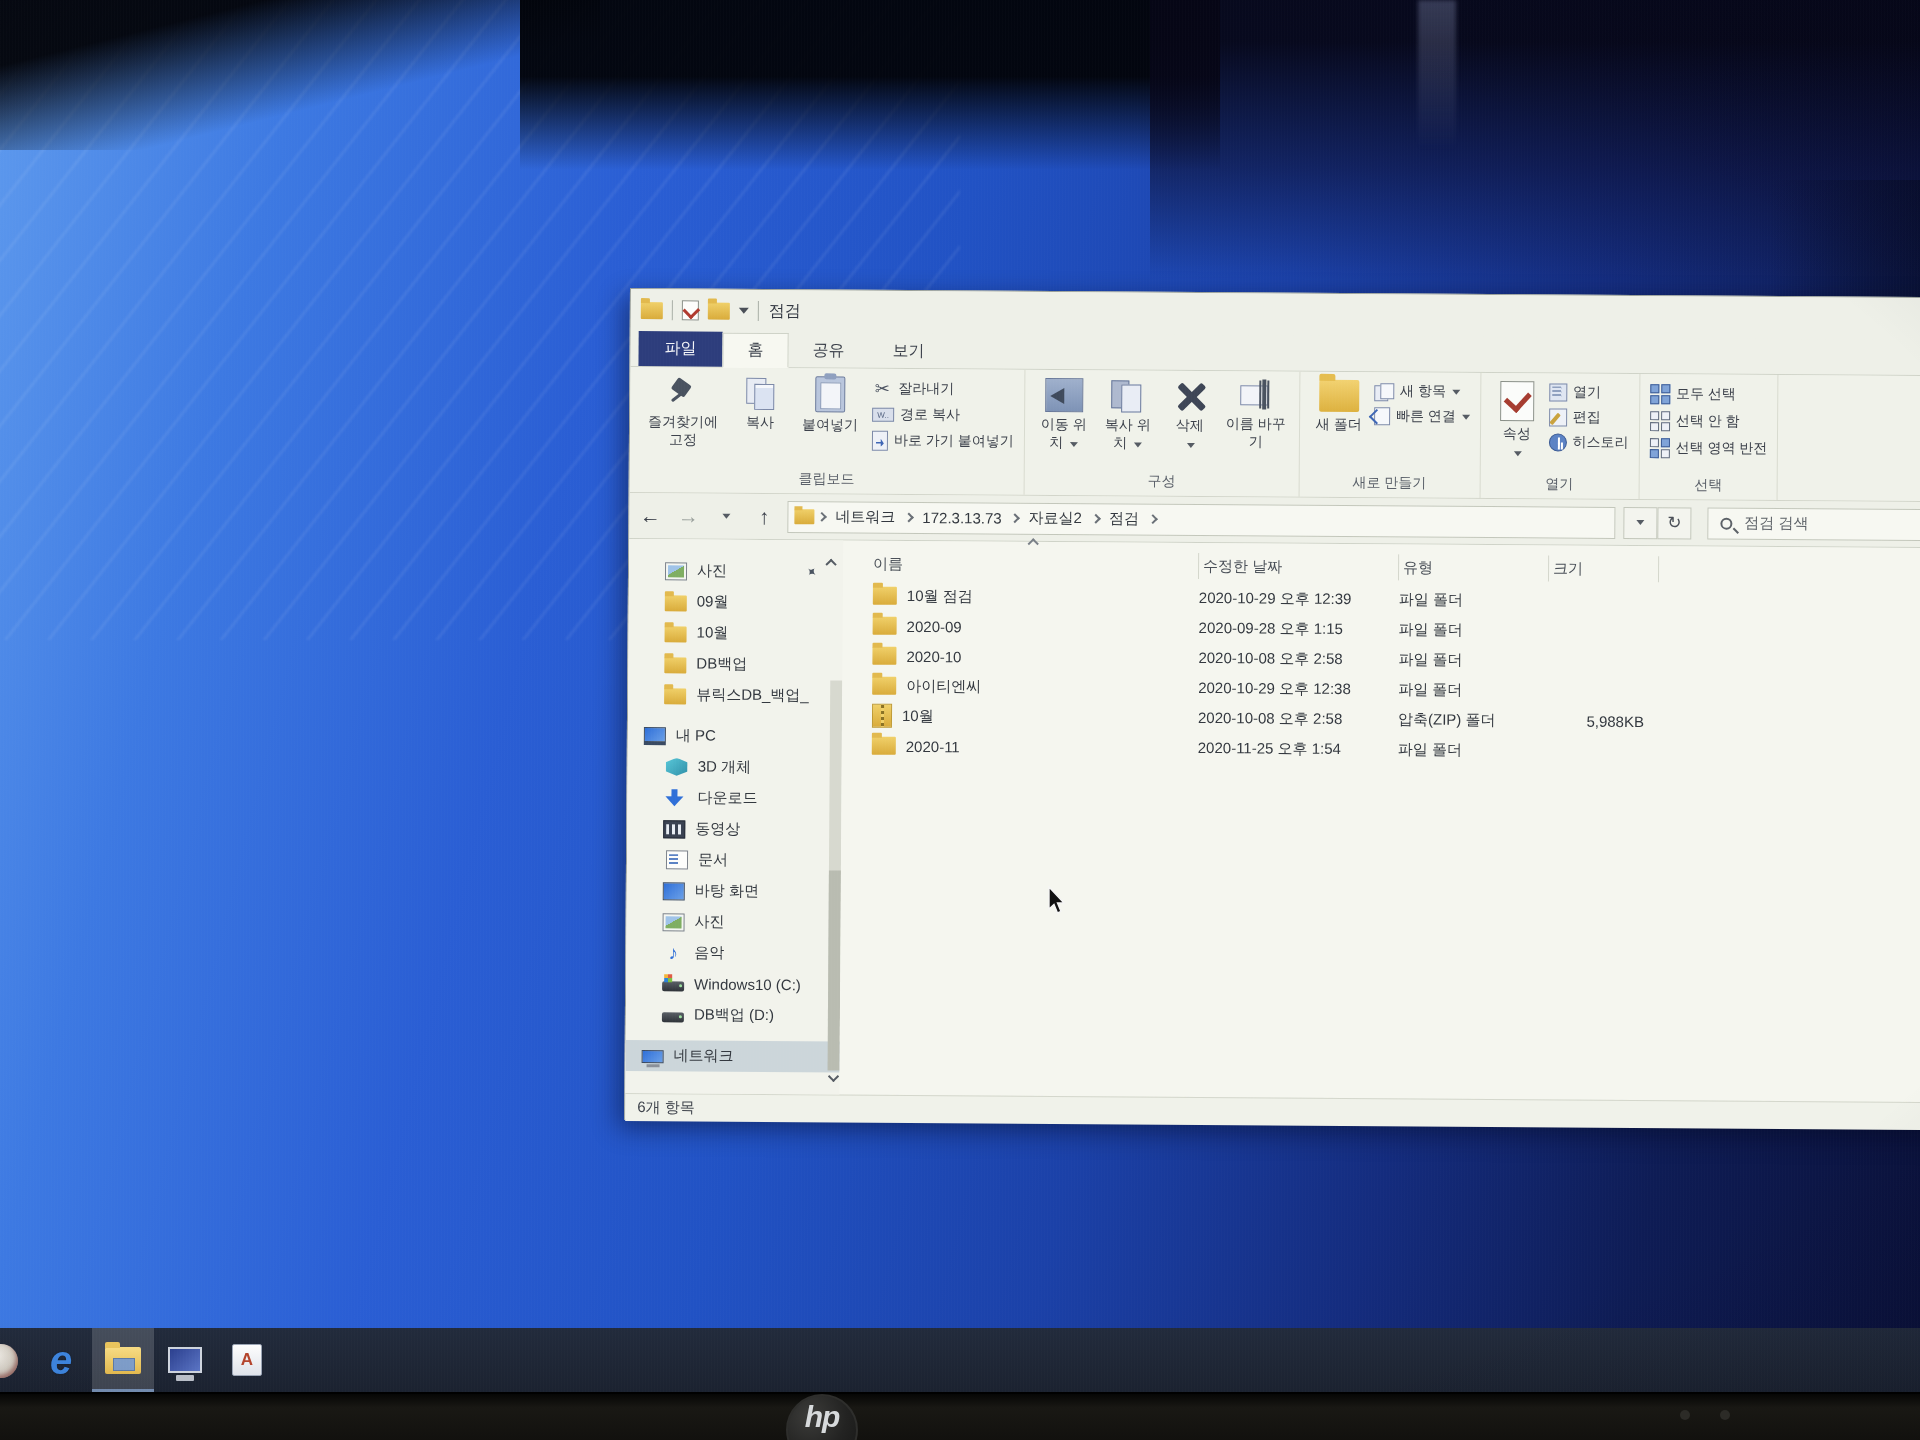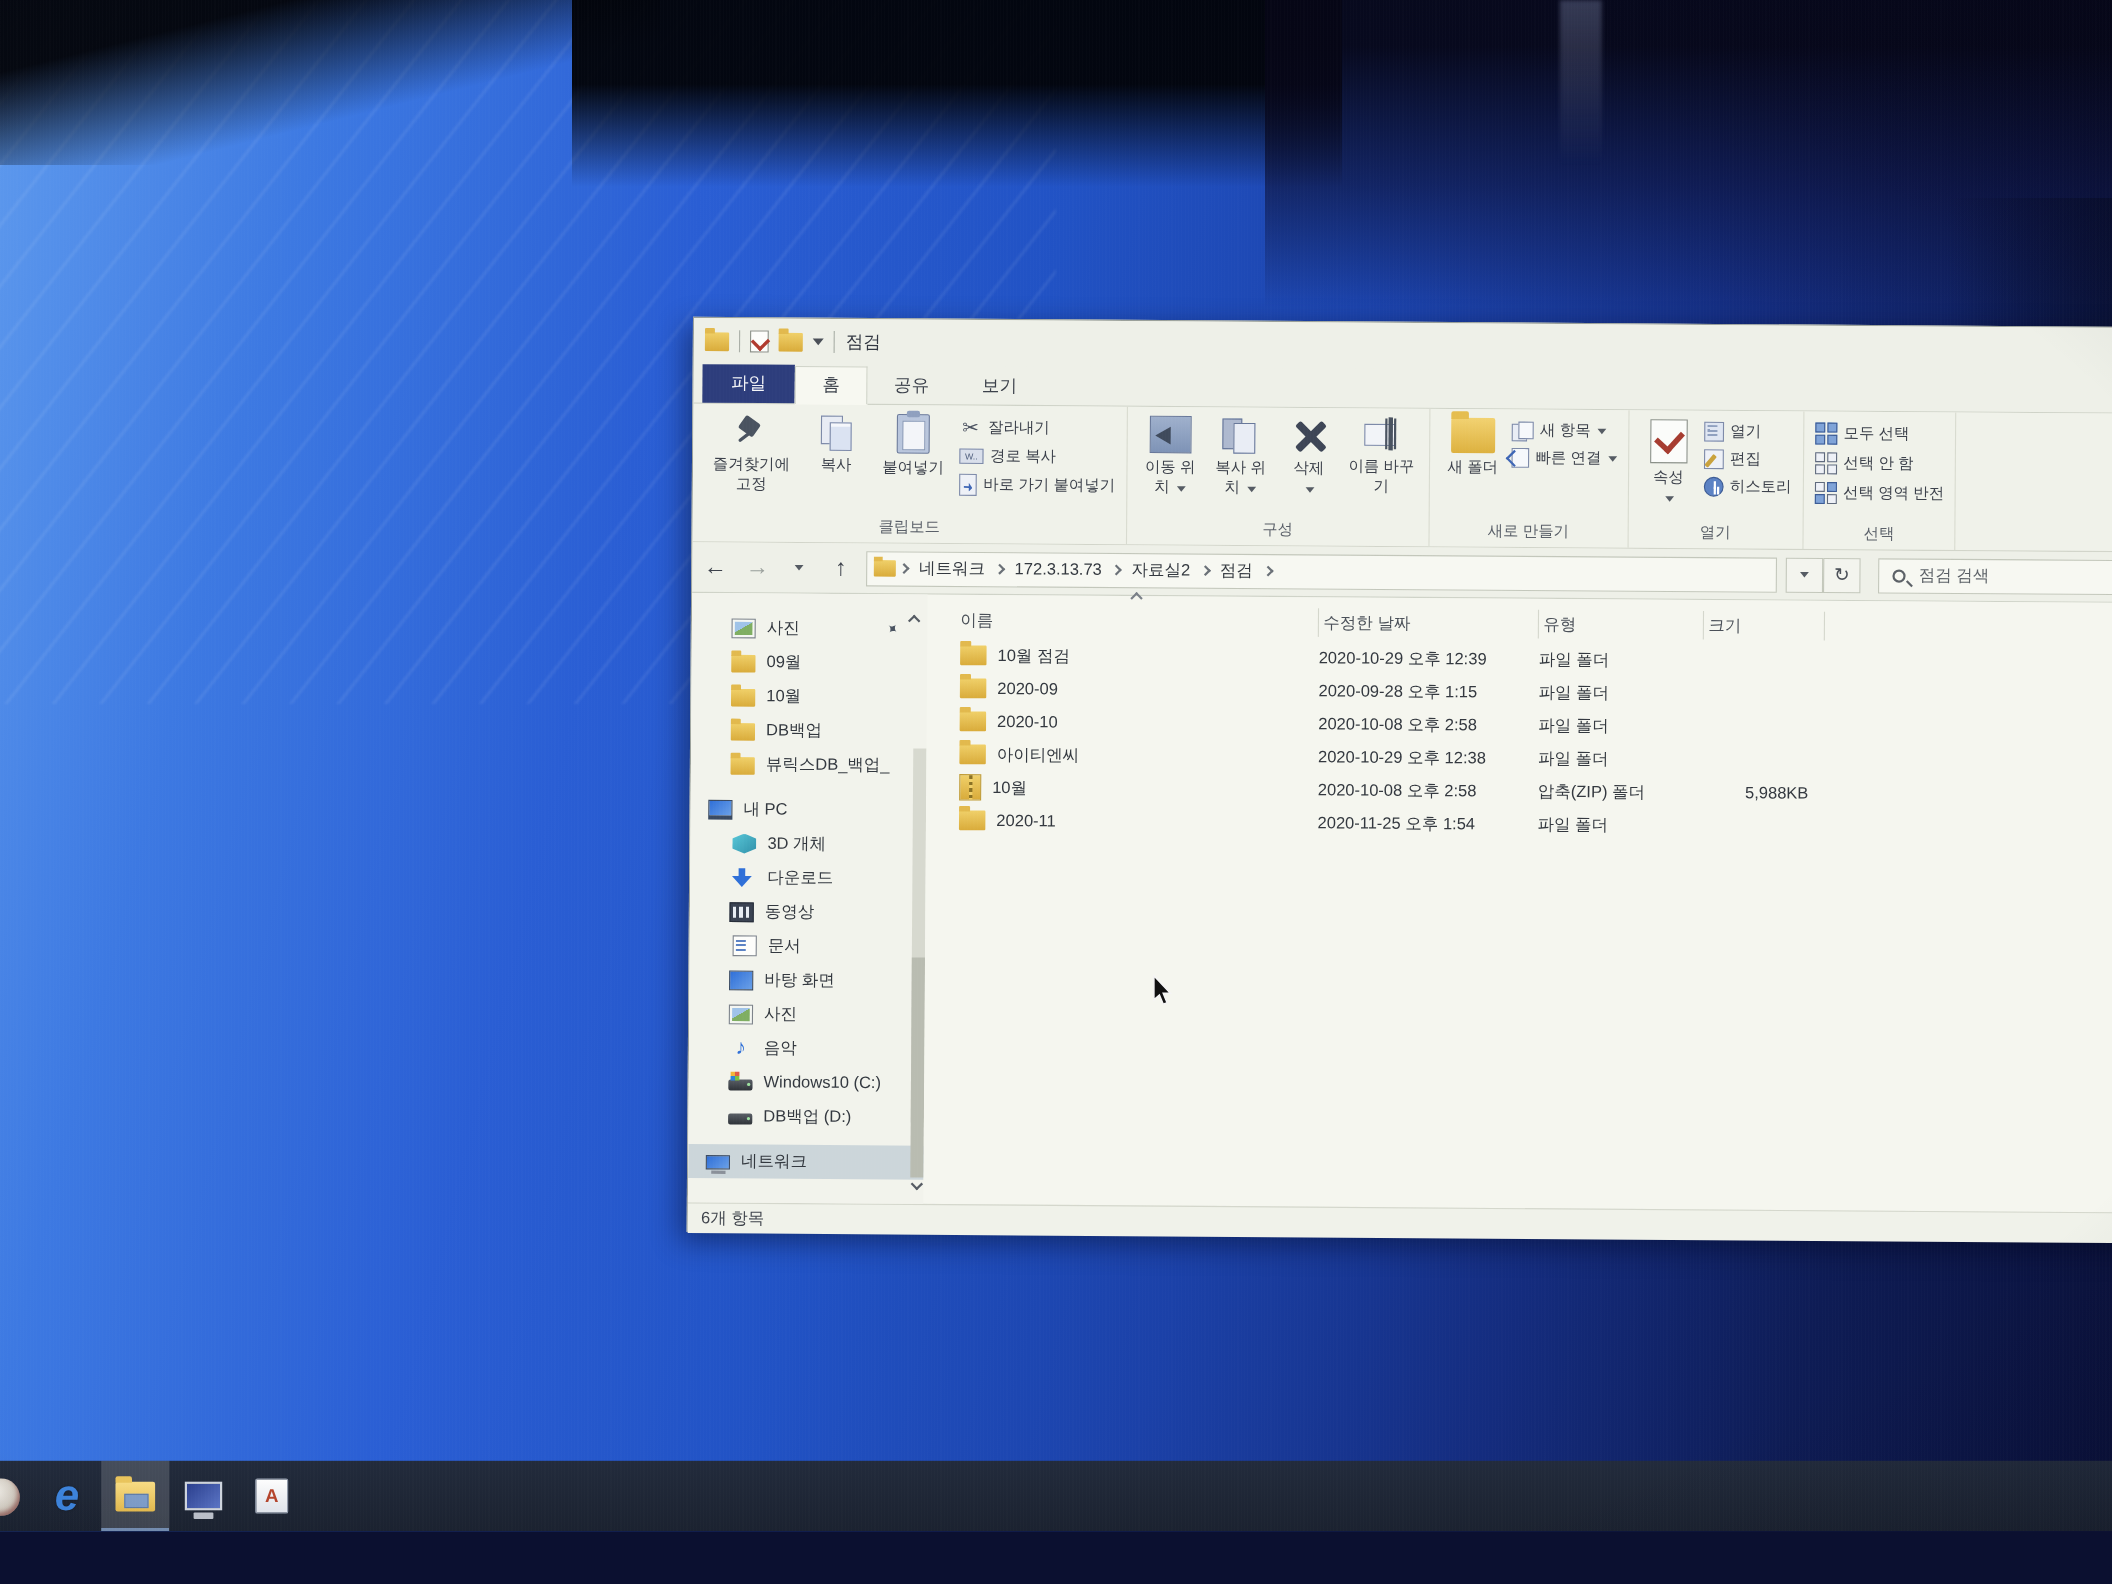"hp" div.bezel { html: none -> <div> <div> <span>hp</span> </div> <span></span> <span></span> </div> }
